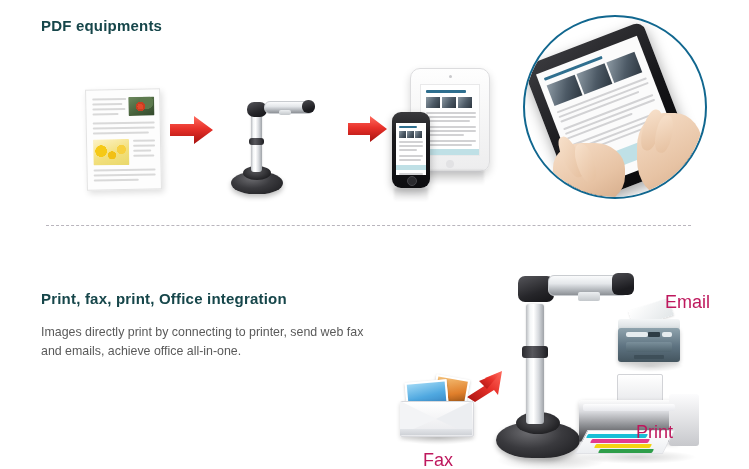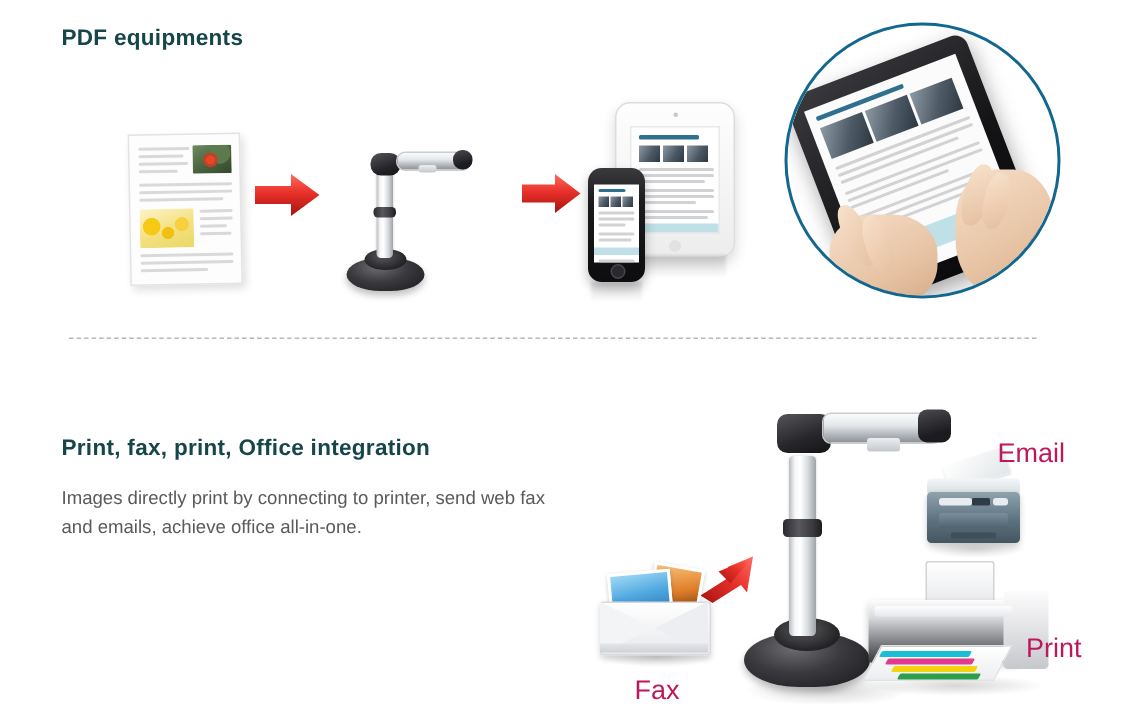"Print" div.caption { margin-left: 48px -> none }
